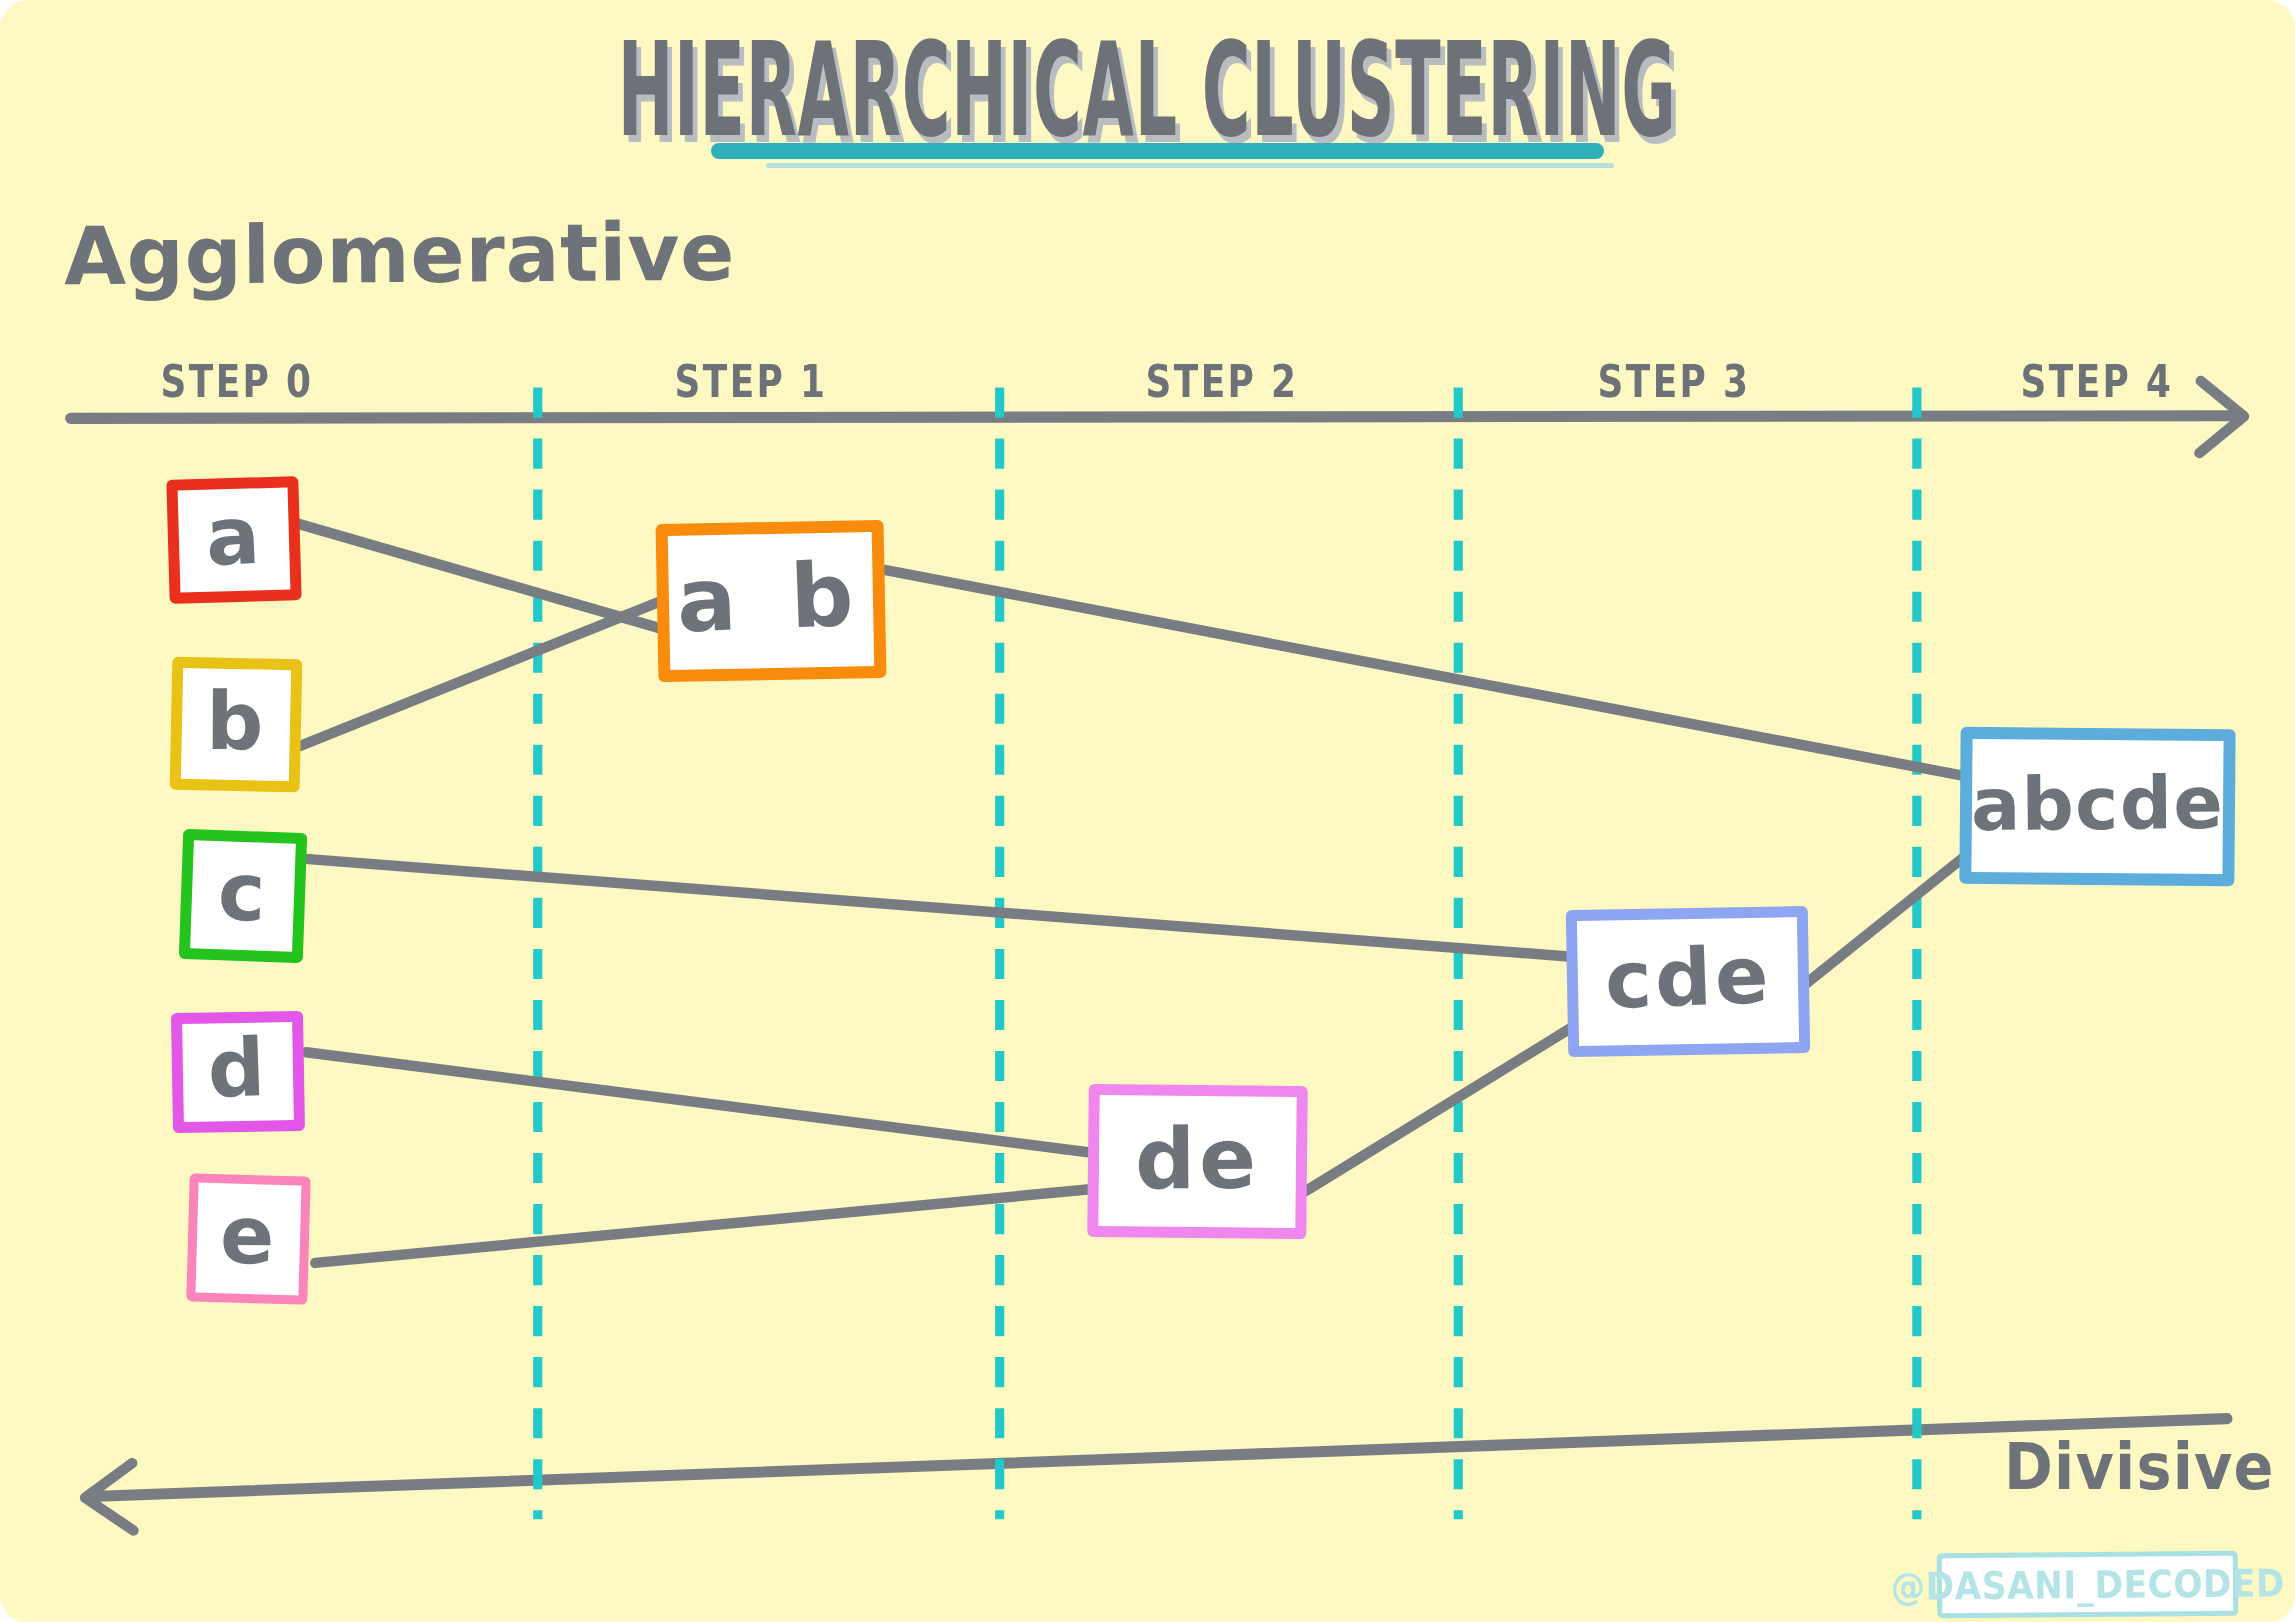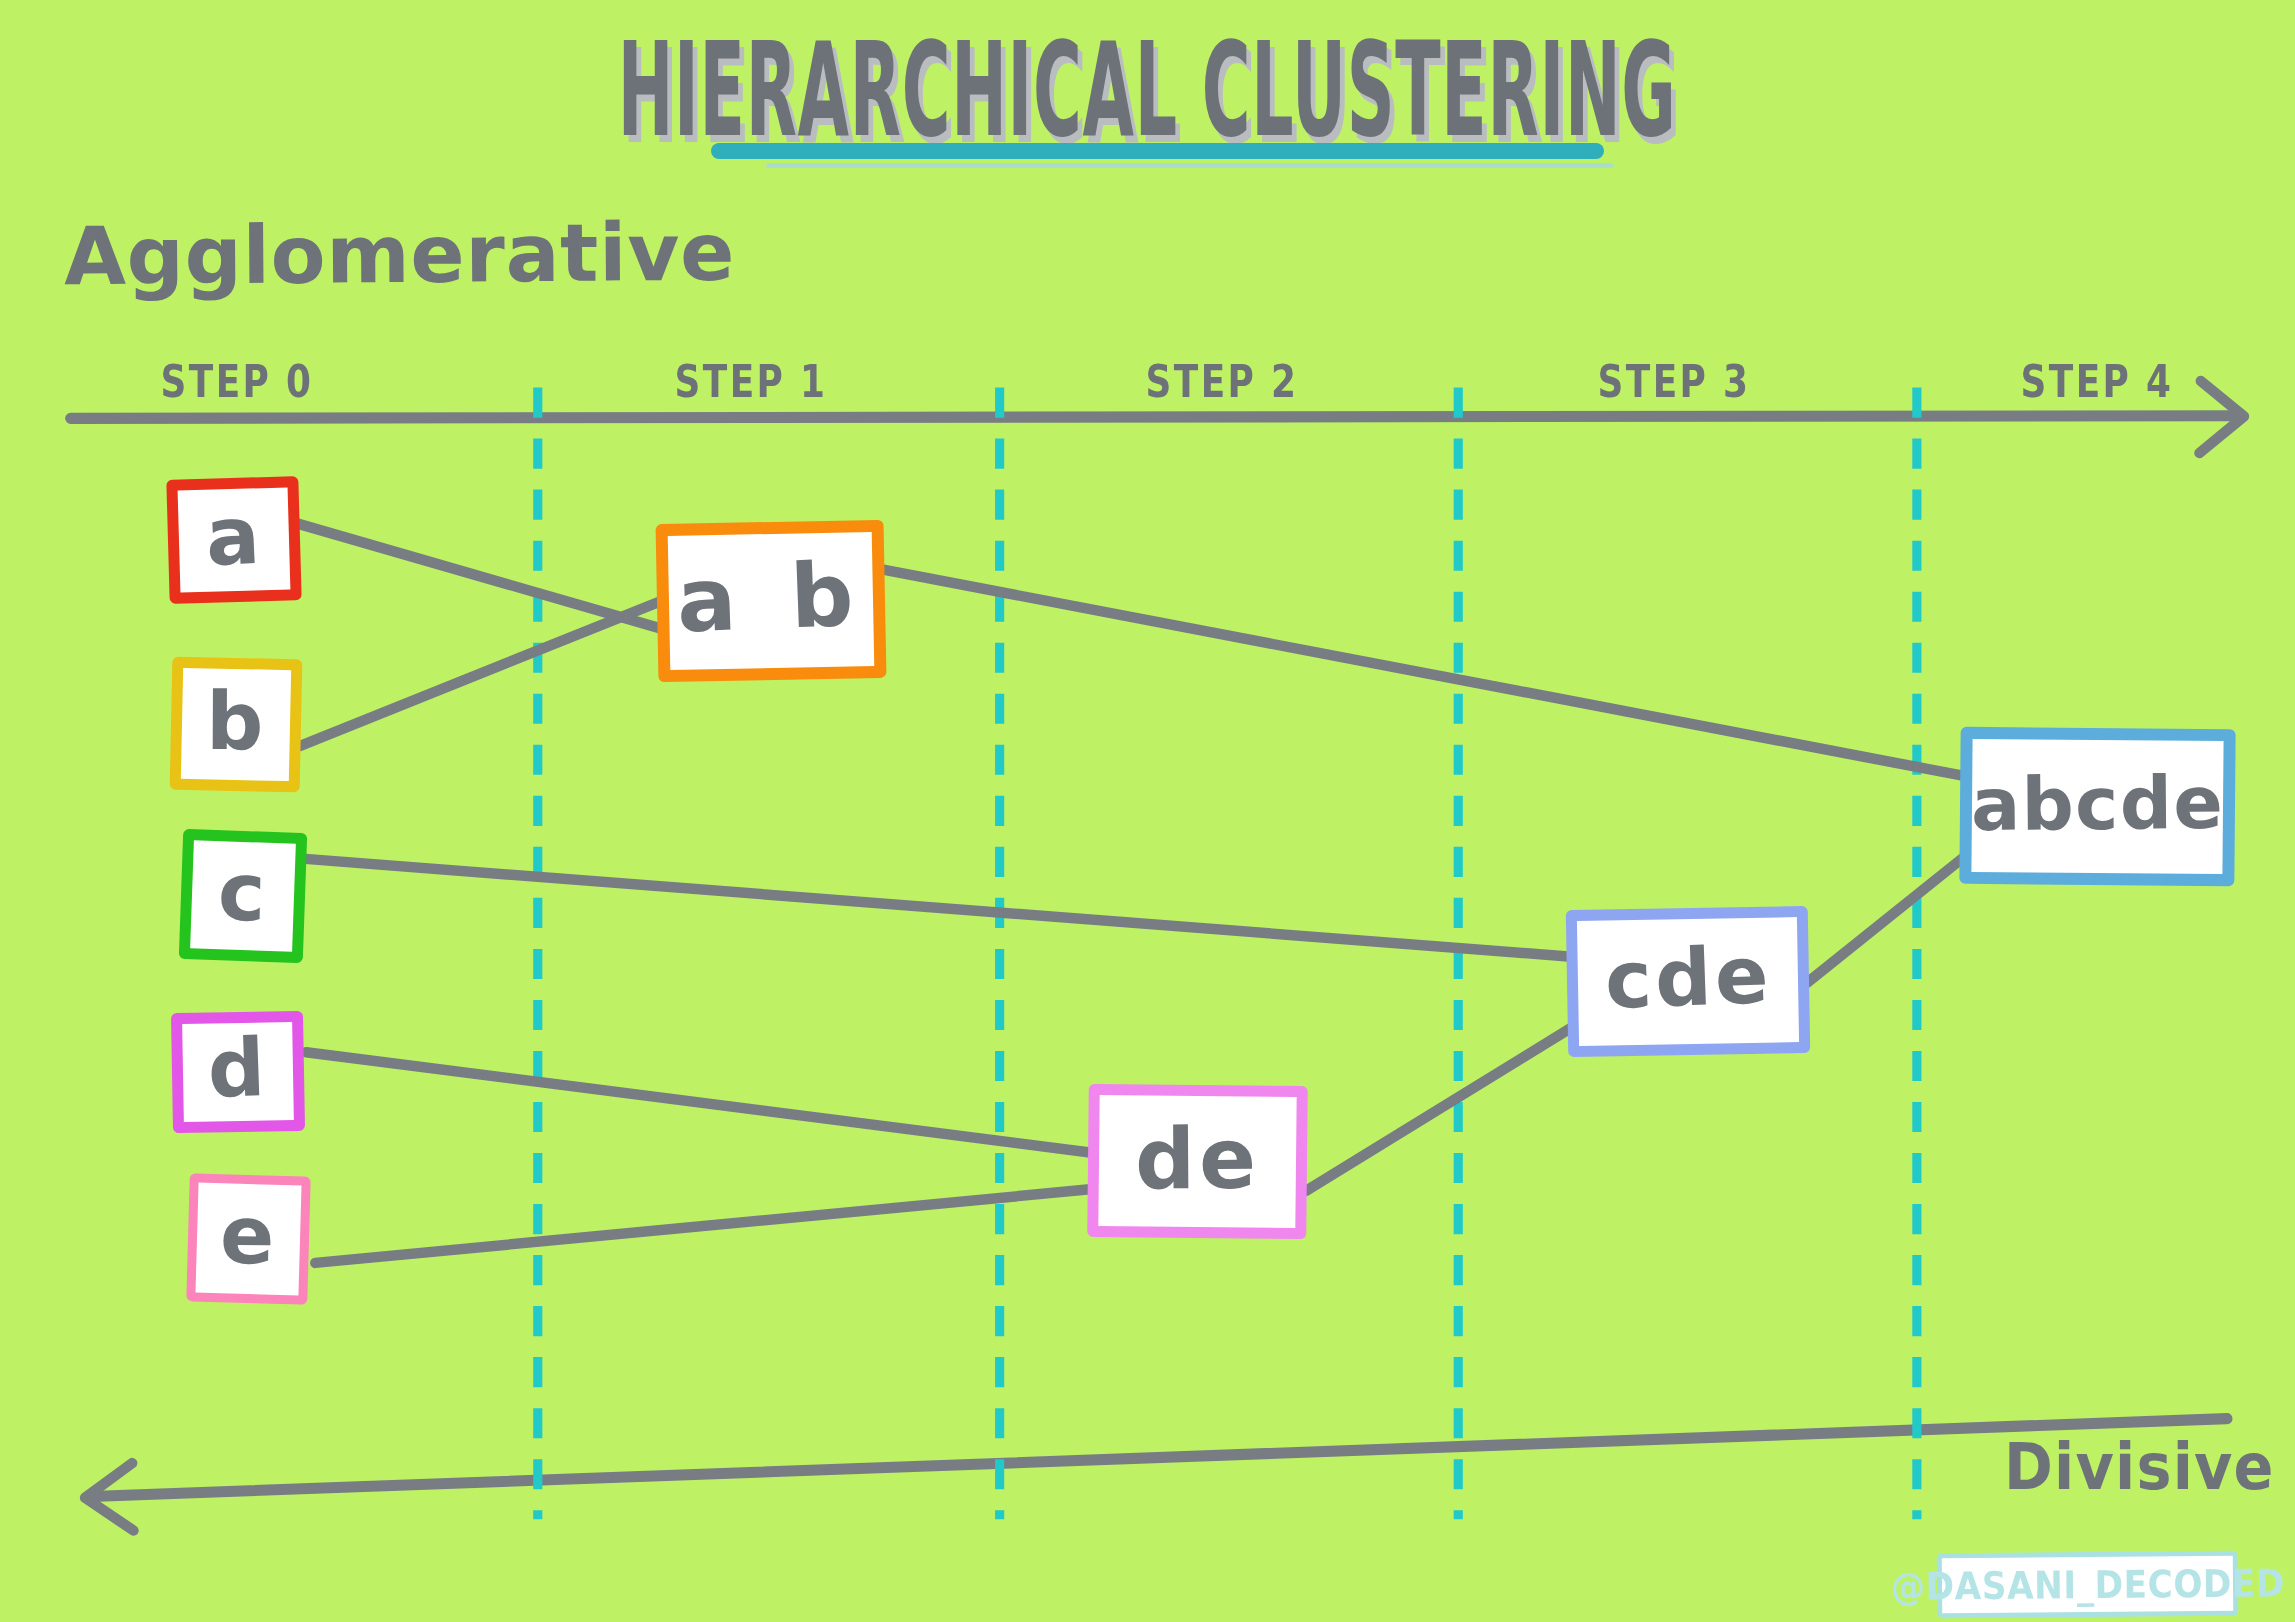"HIERARCHICAL CLUSTERING" .stage { background: #bef264 -> #fef9c3; border-radius: none -> 28px }
